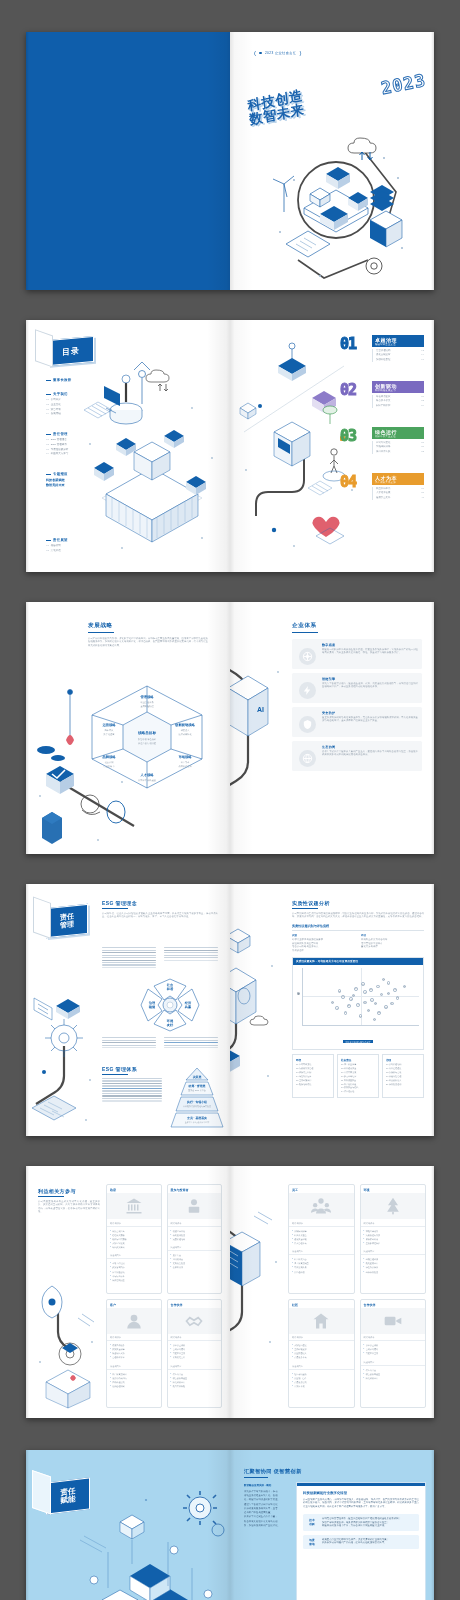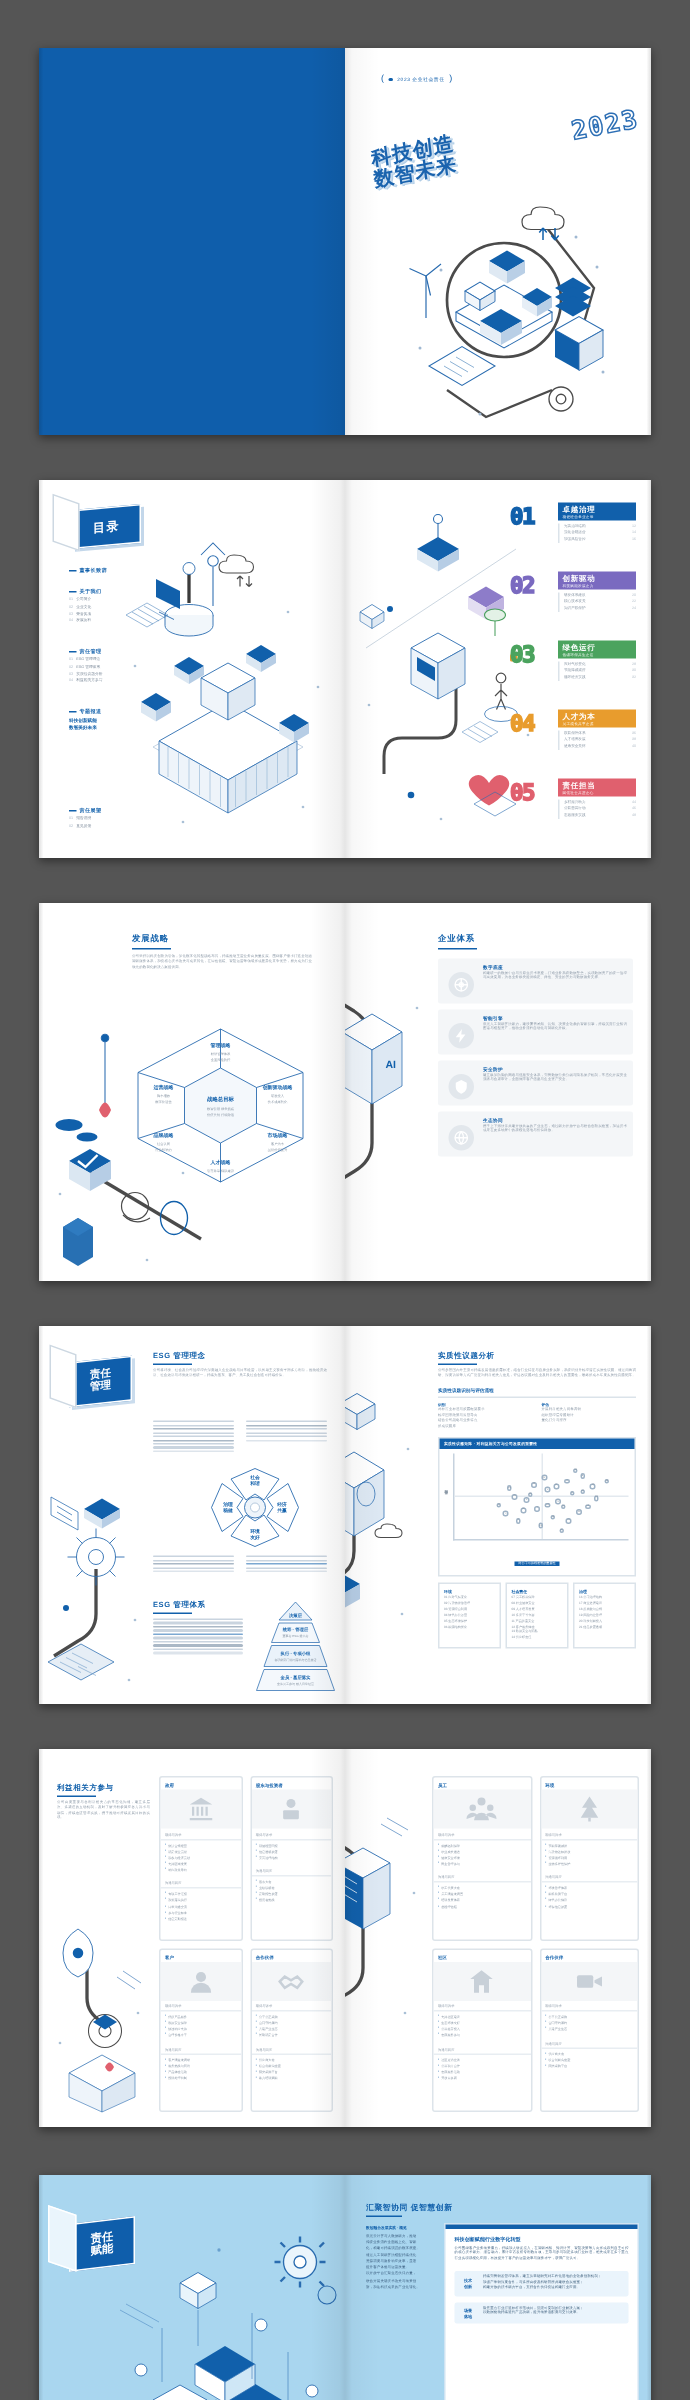"05" div.num-item { html: <div> <div>05</div> <div> <span>责任担当</span> <small>回馈社会共进之心</small> </div> <div> <div> <span>乡村振兴助力</span> <span>44</span> </div> <div> <span>公益慈善行动</span> <span>46</span> </div> <div> <span>志愿服务实践</span> <span>48</span> </div> </div> </div> -> none }
